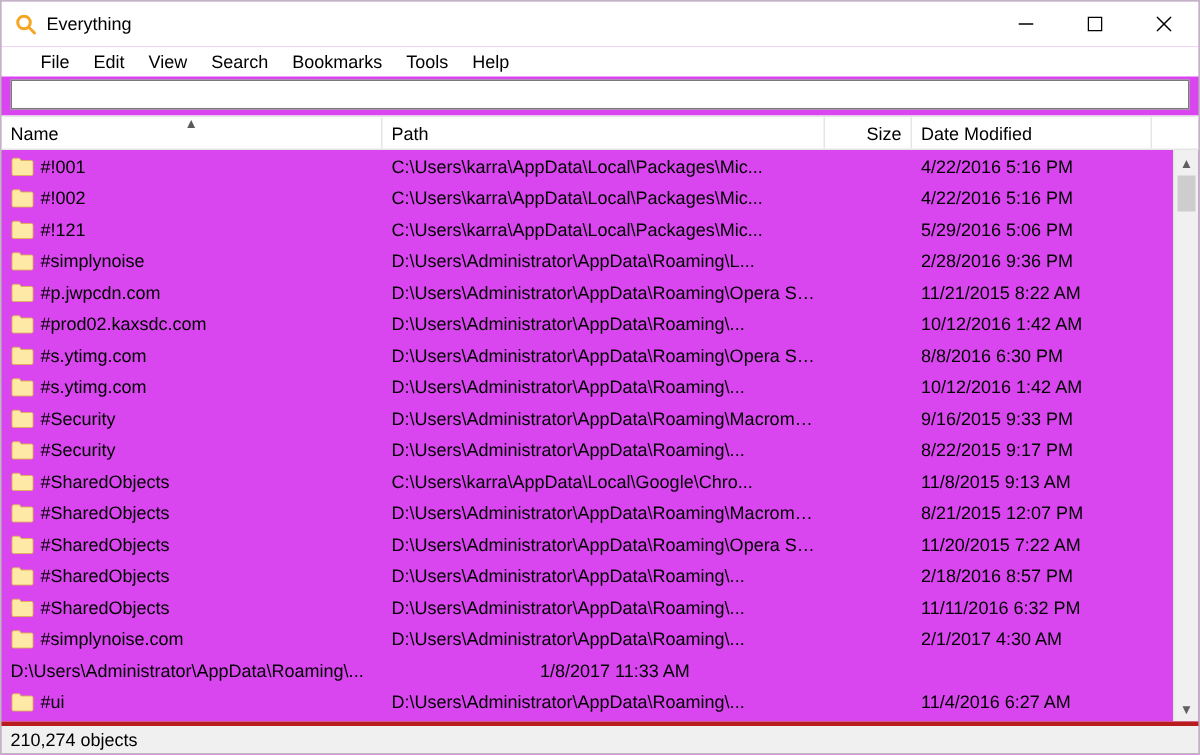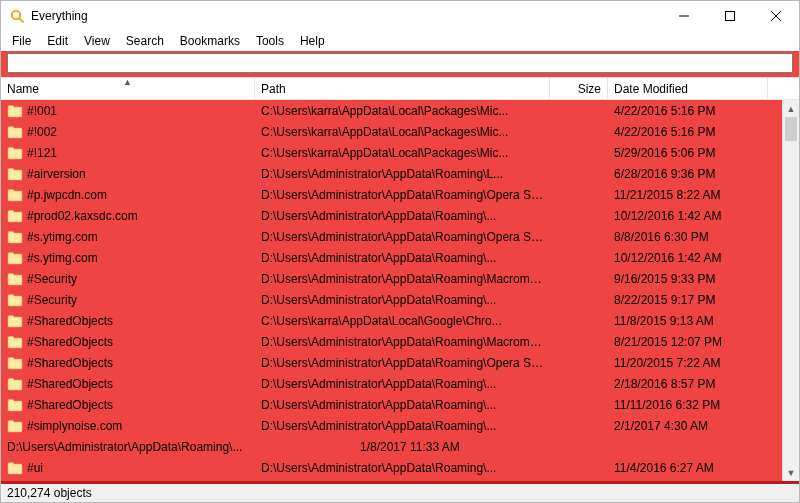"Everything" .window { background: #ef4444 -> #d946ef }
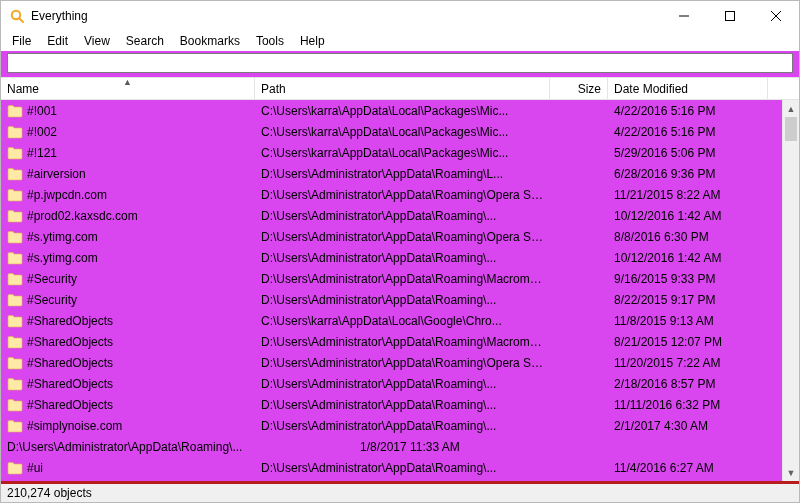"File" .menubar { padding: 0 4px -> 0 19px }
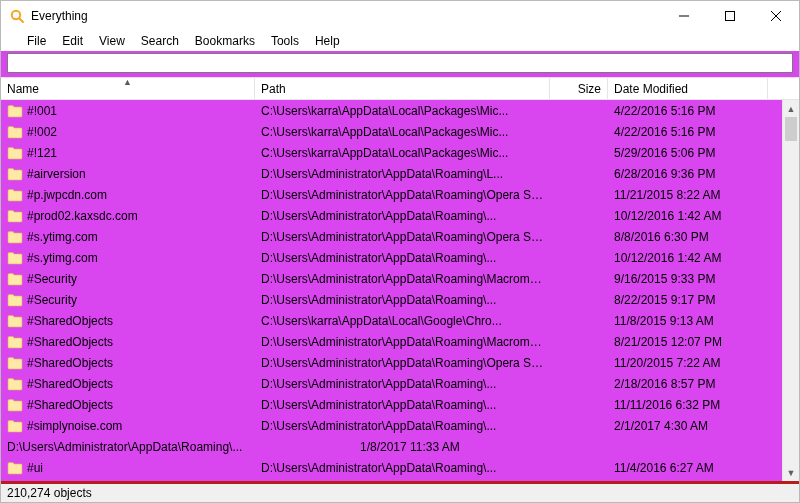"#airversion" span { text: airversion -> simplynoise }
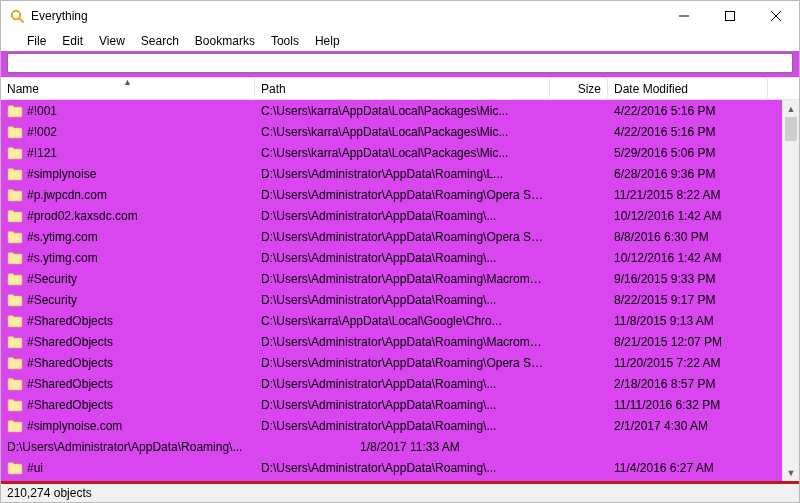"6/28/2016 9:36 PM" div.cell { text: 6/28/2016 -> 2/28/2016 }
